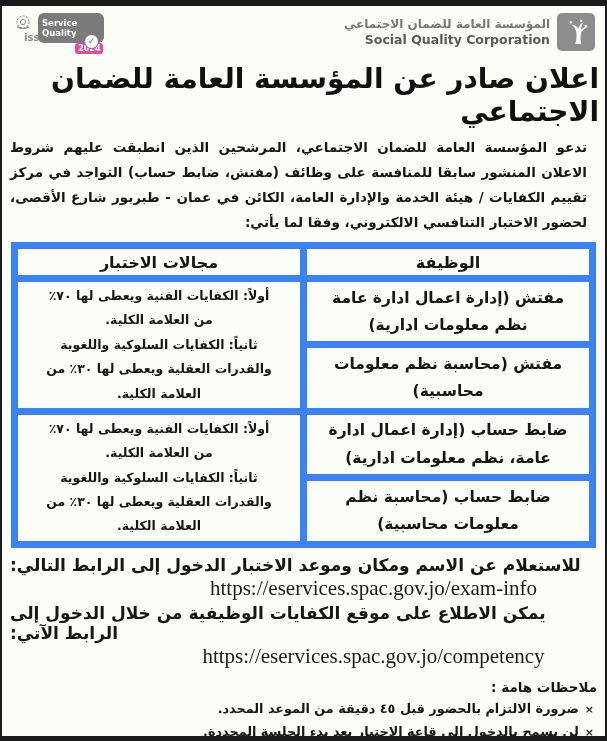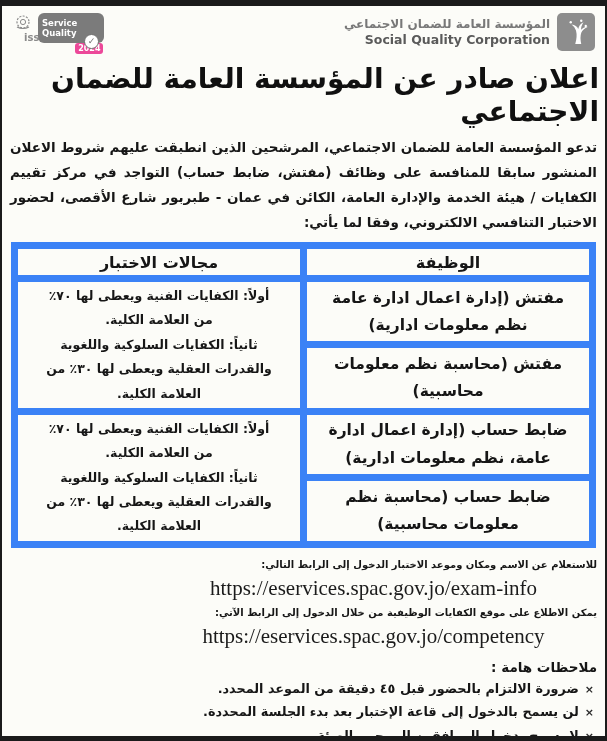"تدعو المؤسسة العامة للضمان الاجتماعي،" .intro { margin: 0 2px 7px 2px -> 0 12px 7px 2px }
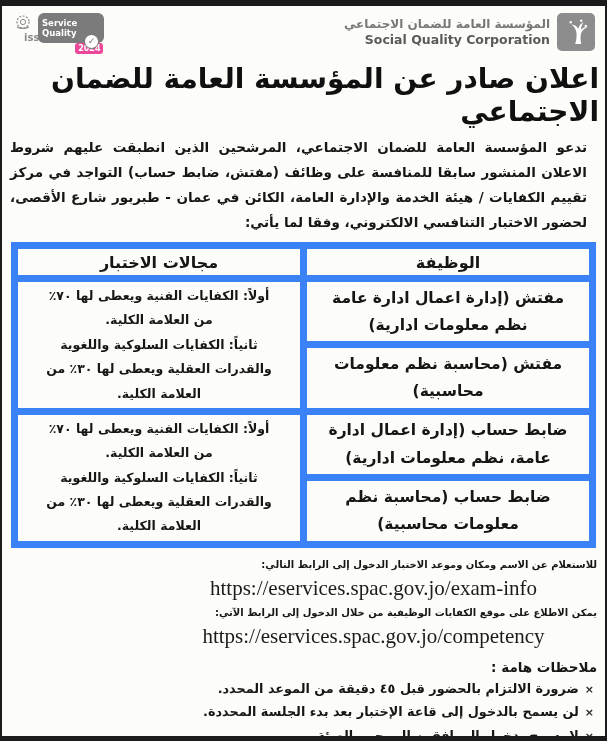"للاستعلام عن الاسم ومكان وموعد" .link-label { font-size: 10px -> 17px; text-align: right -> left }
